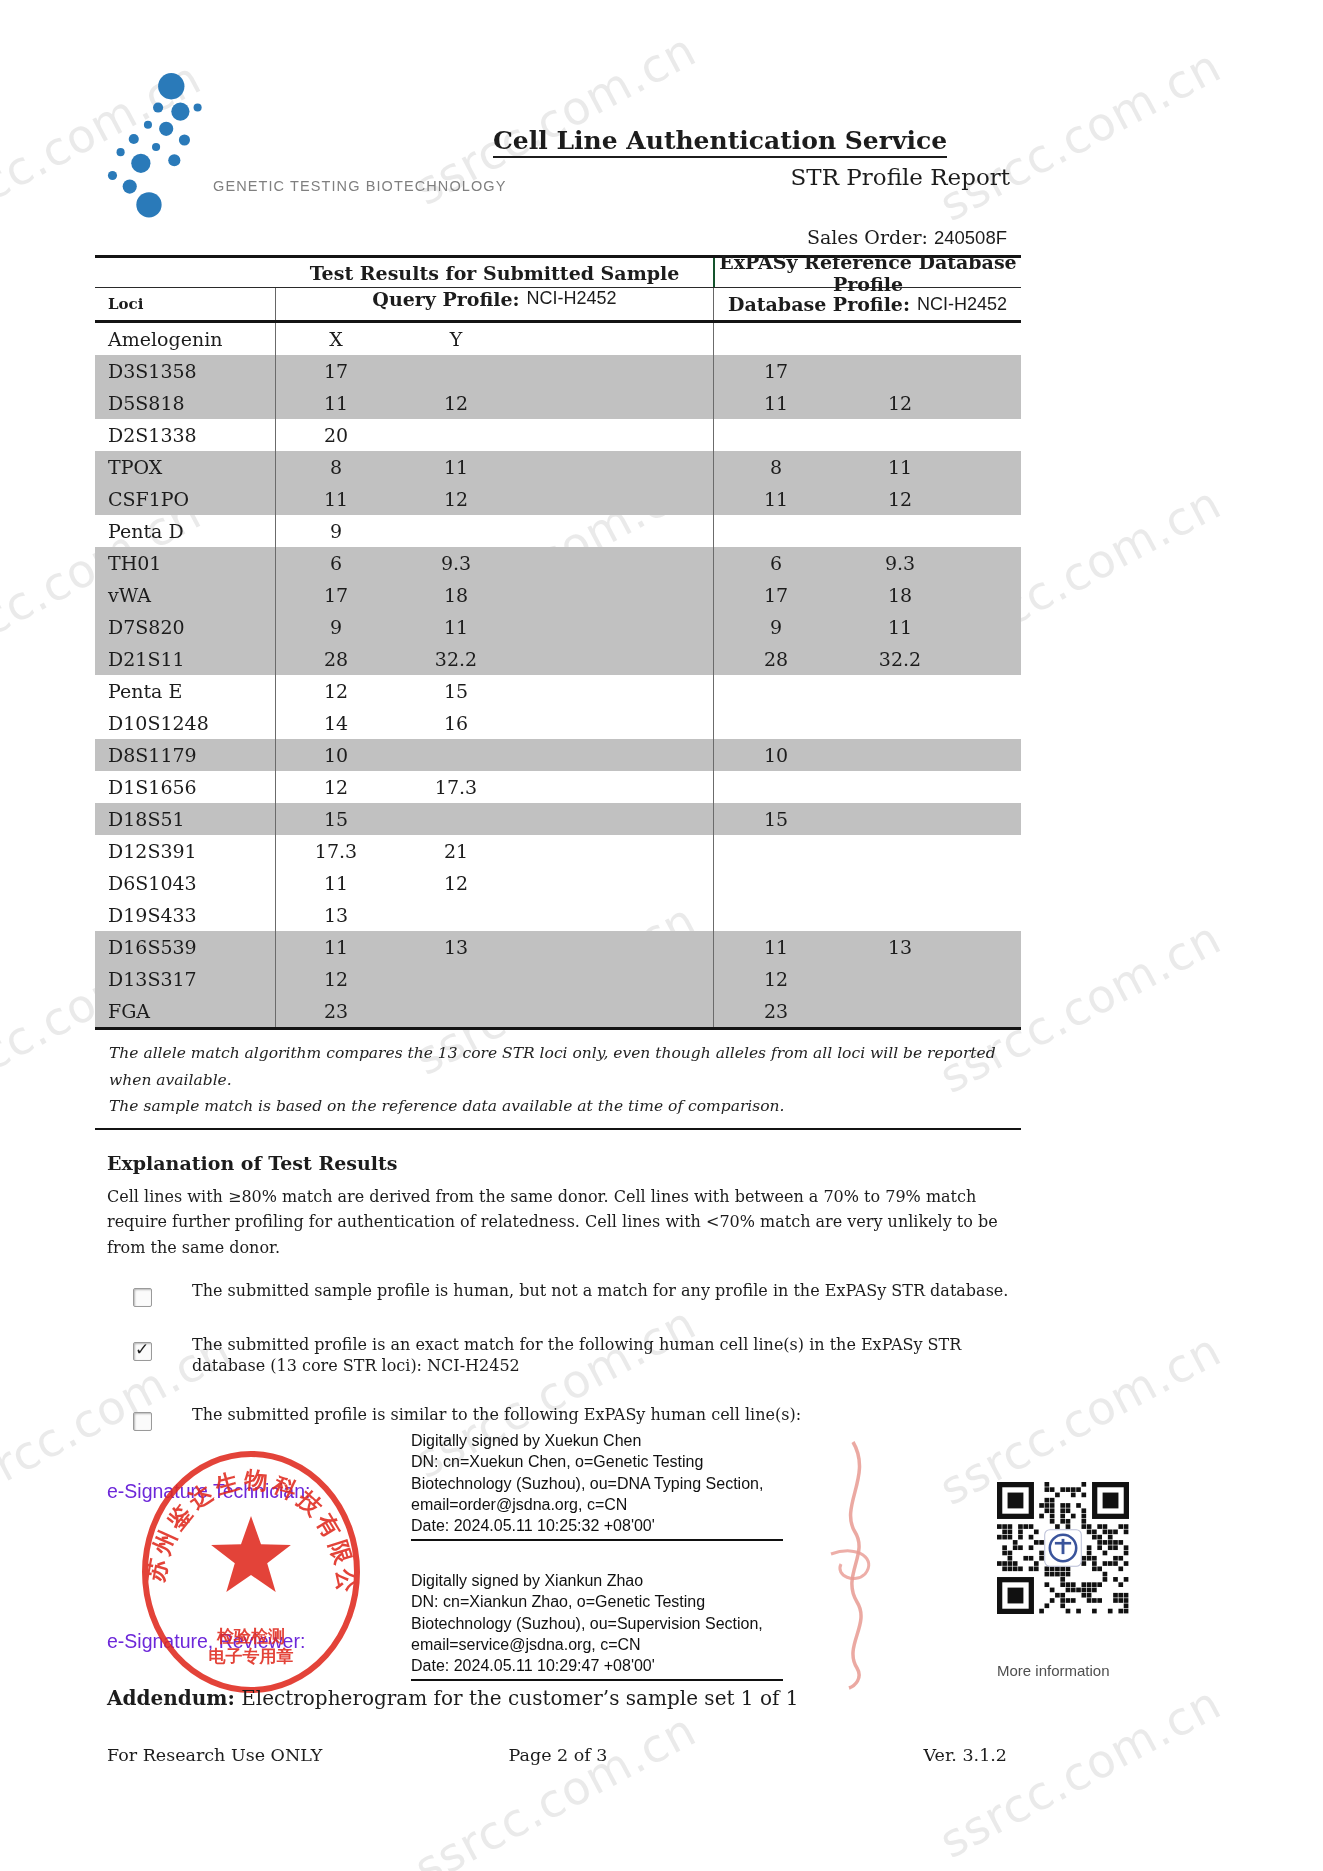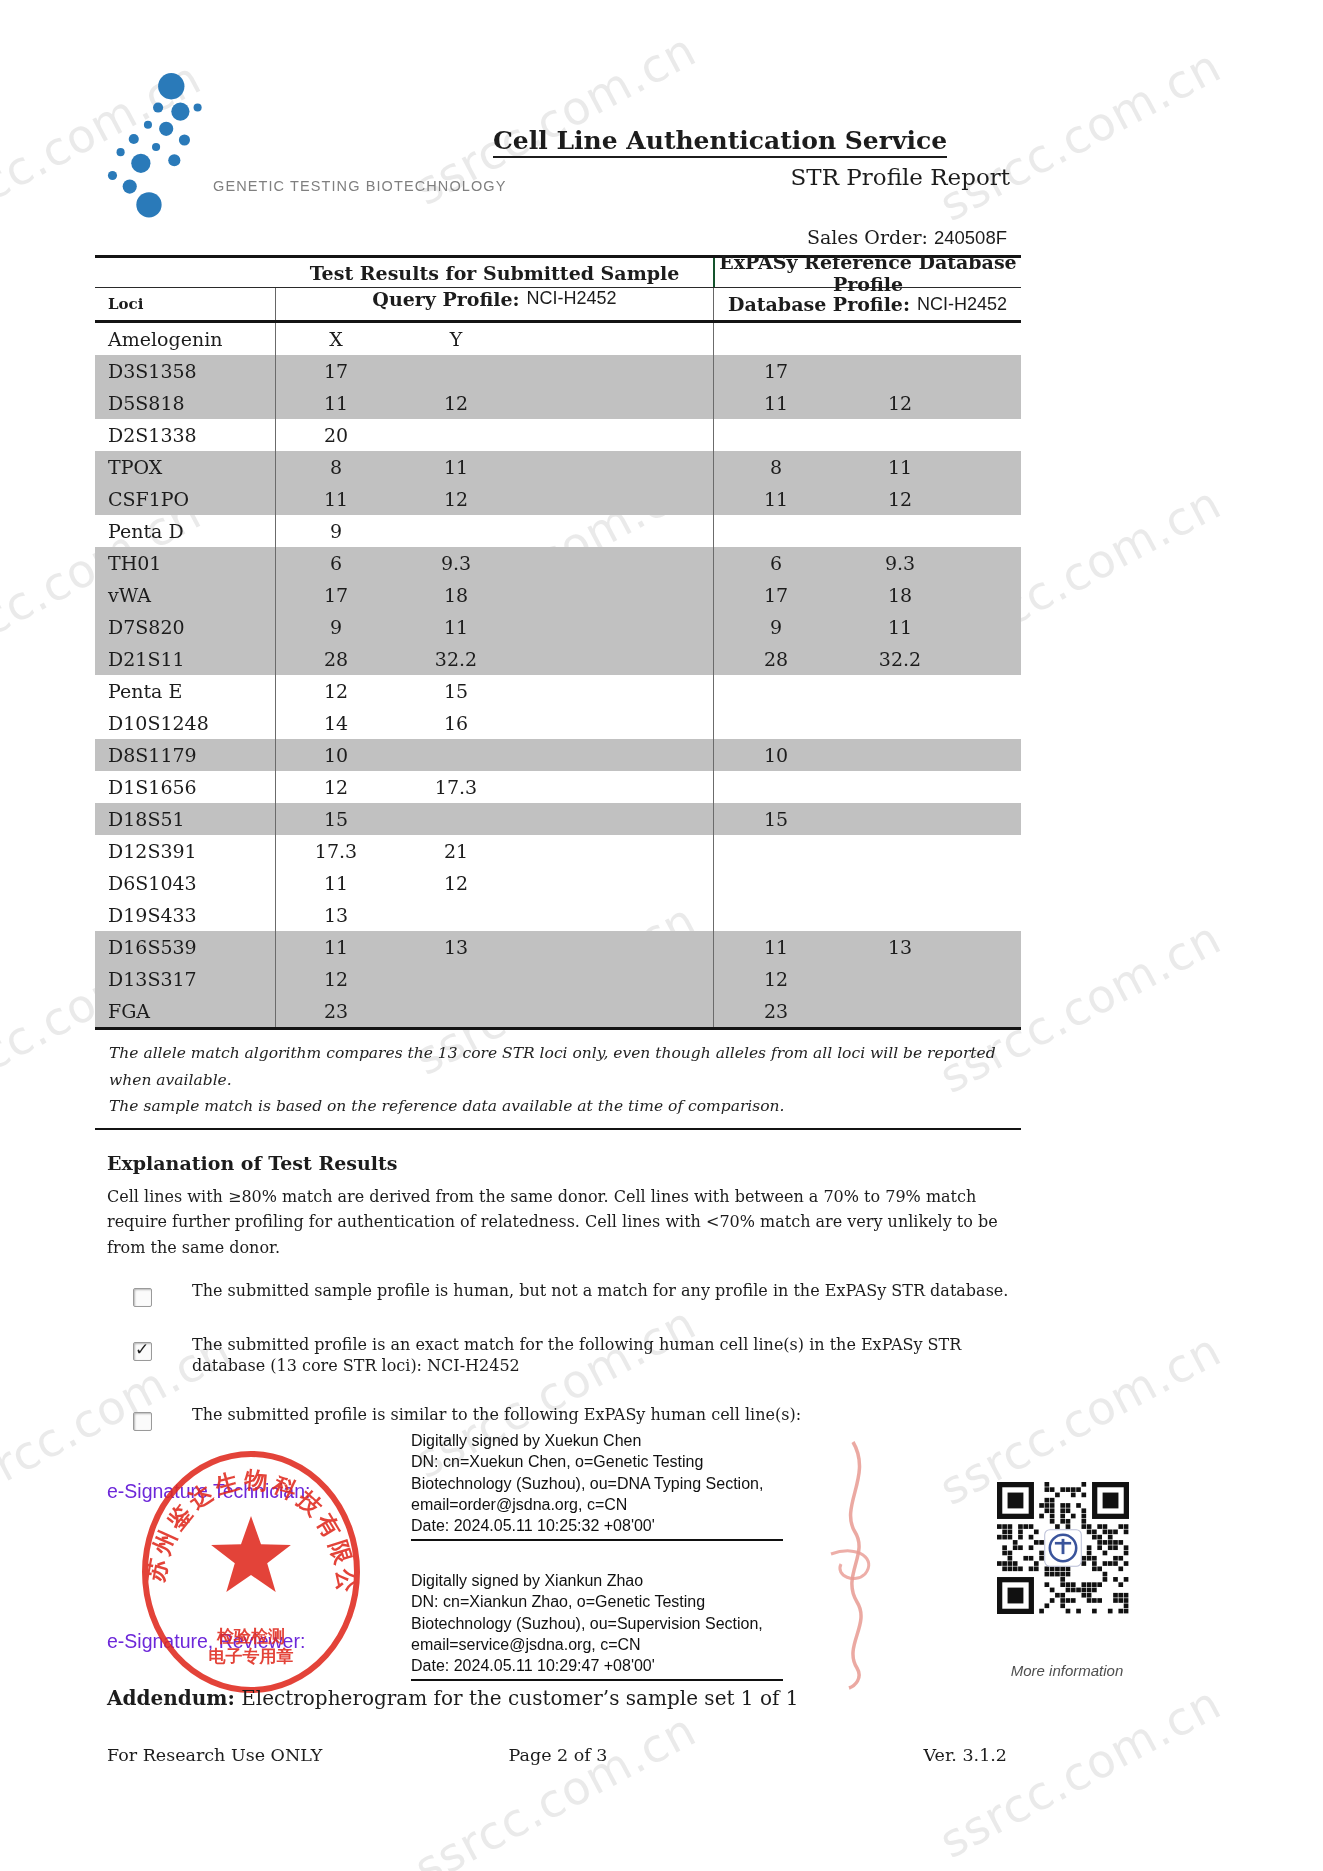"More information" .qr-caption { font-style: italic -> none; text-align: center -> left }
